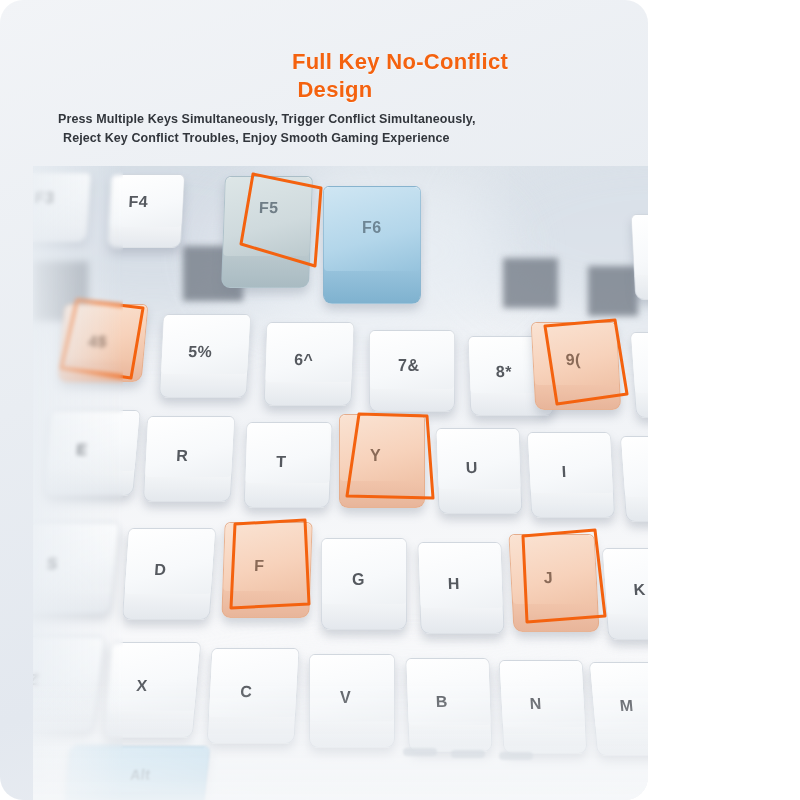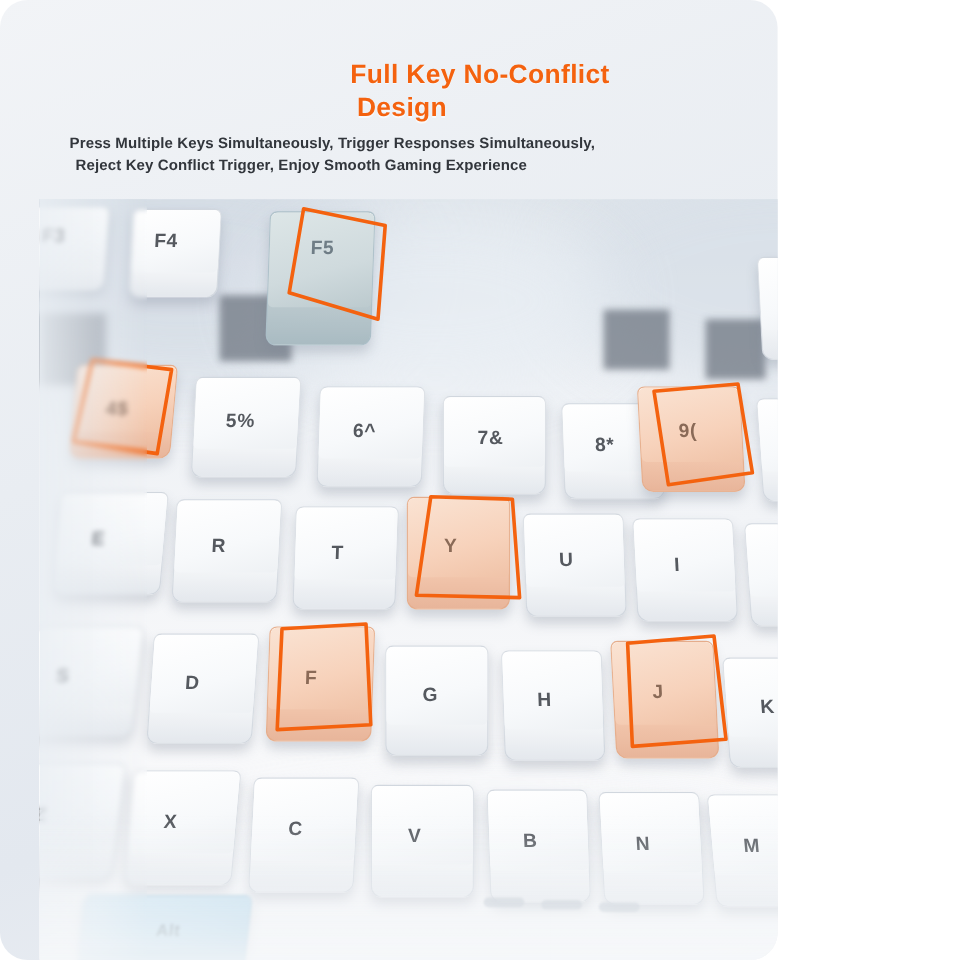"Press Multiple Keys Simultaneously," span { text: Responses -> Conflict }
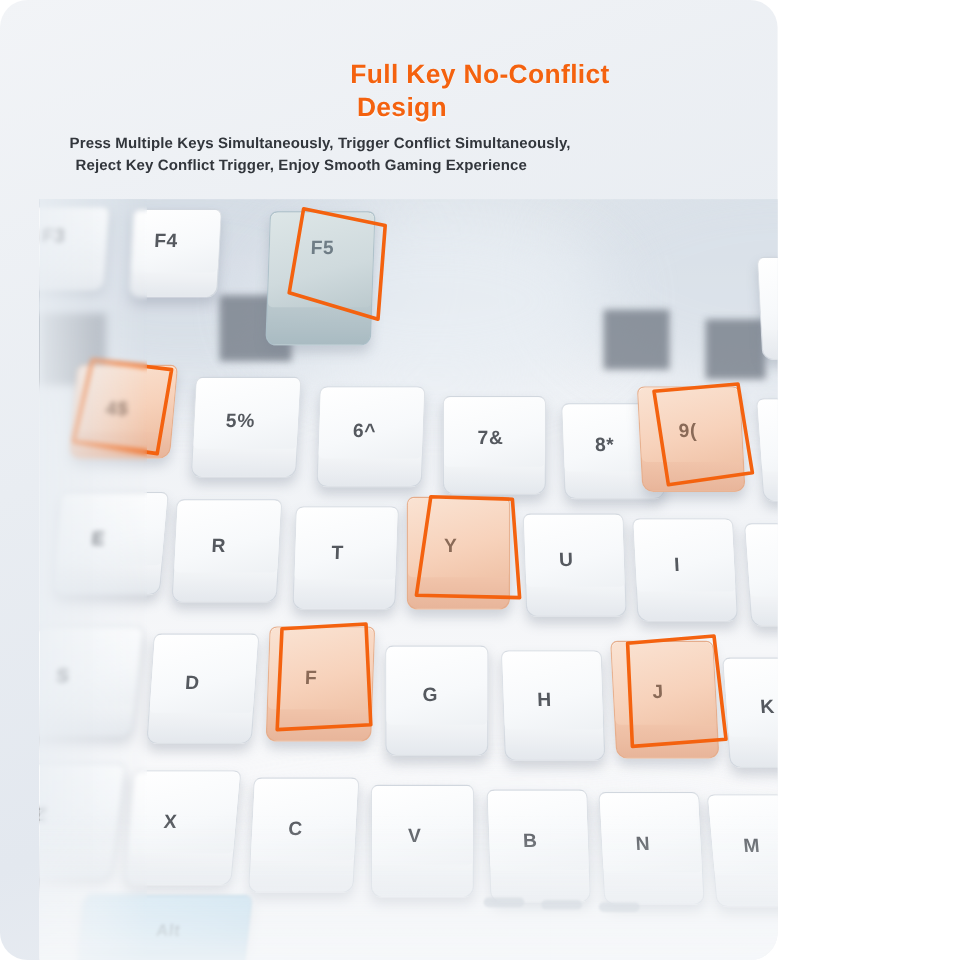"Reject Key Conflict Trigger, Enjoy" span.s2 { text: Trigger -> Troubles }
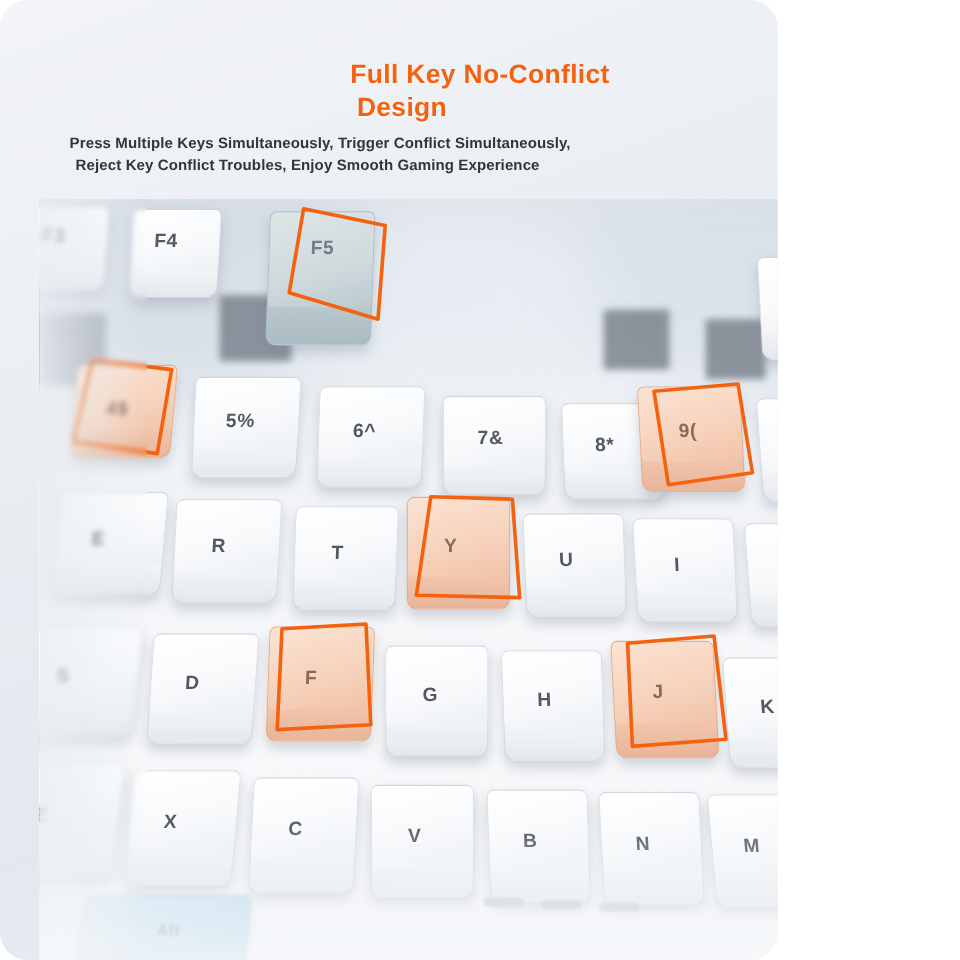"F6" div.key { html: none -> <div> <div></div> <div>F6</div> </div> }
